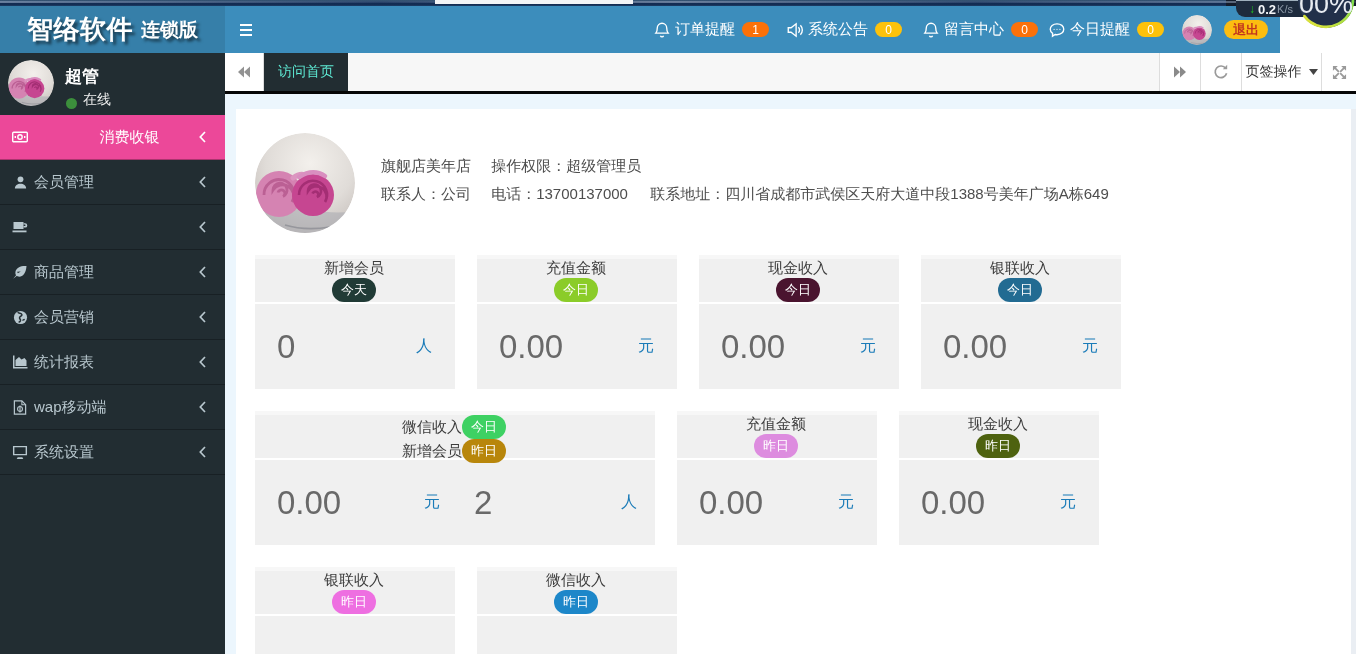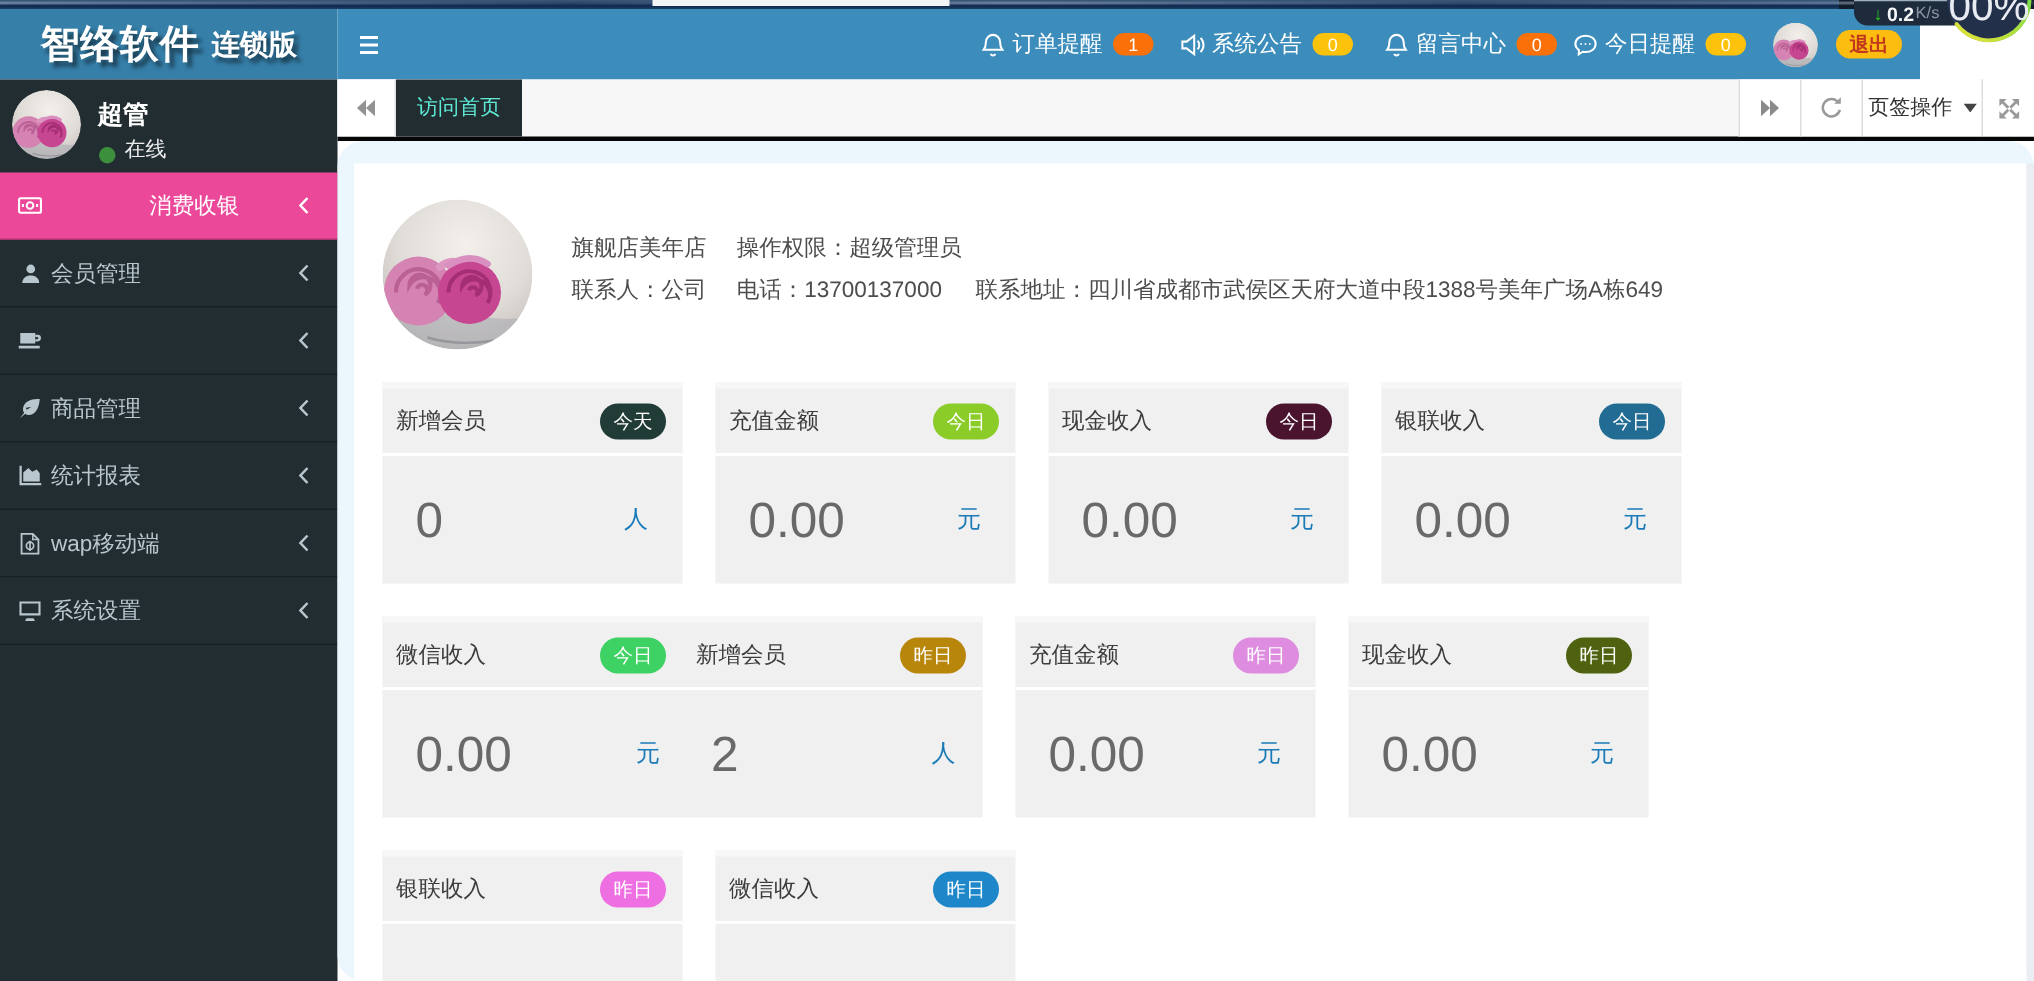"旗舰店美年店 操作权限：超级管理员" .content { border-radius: 17px -> none }
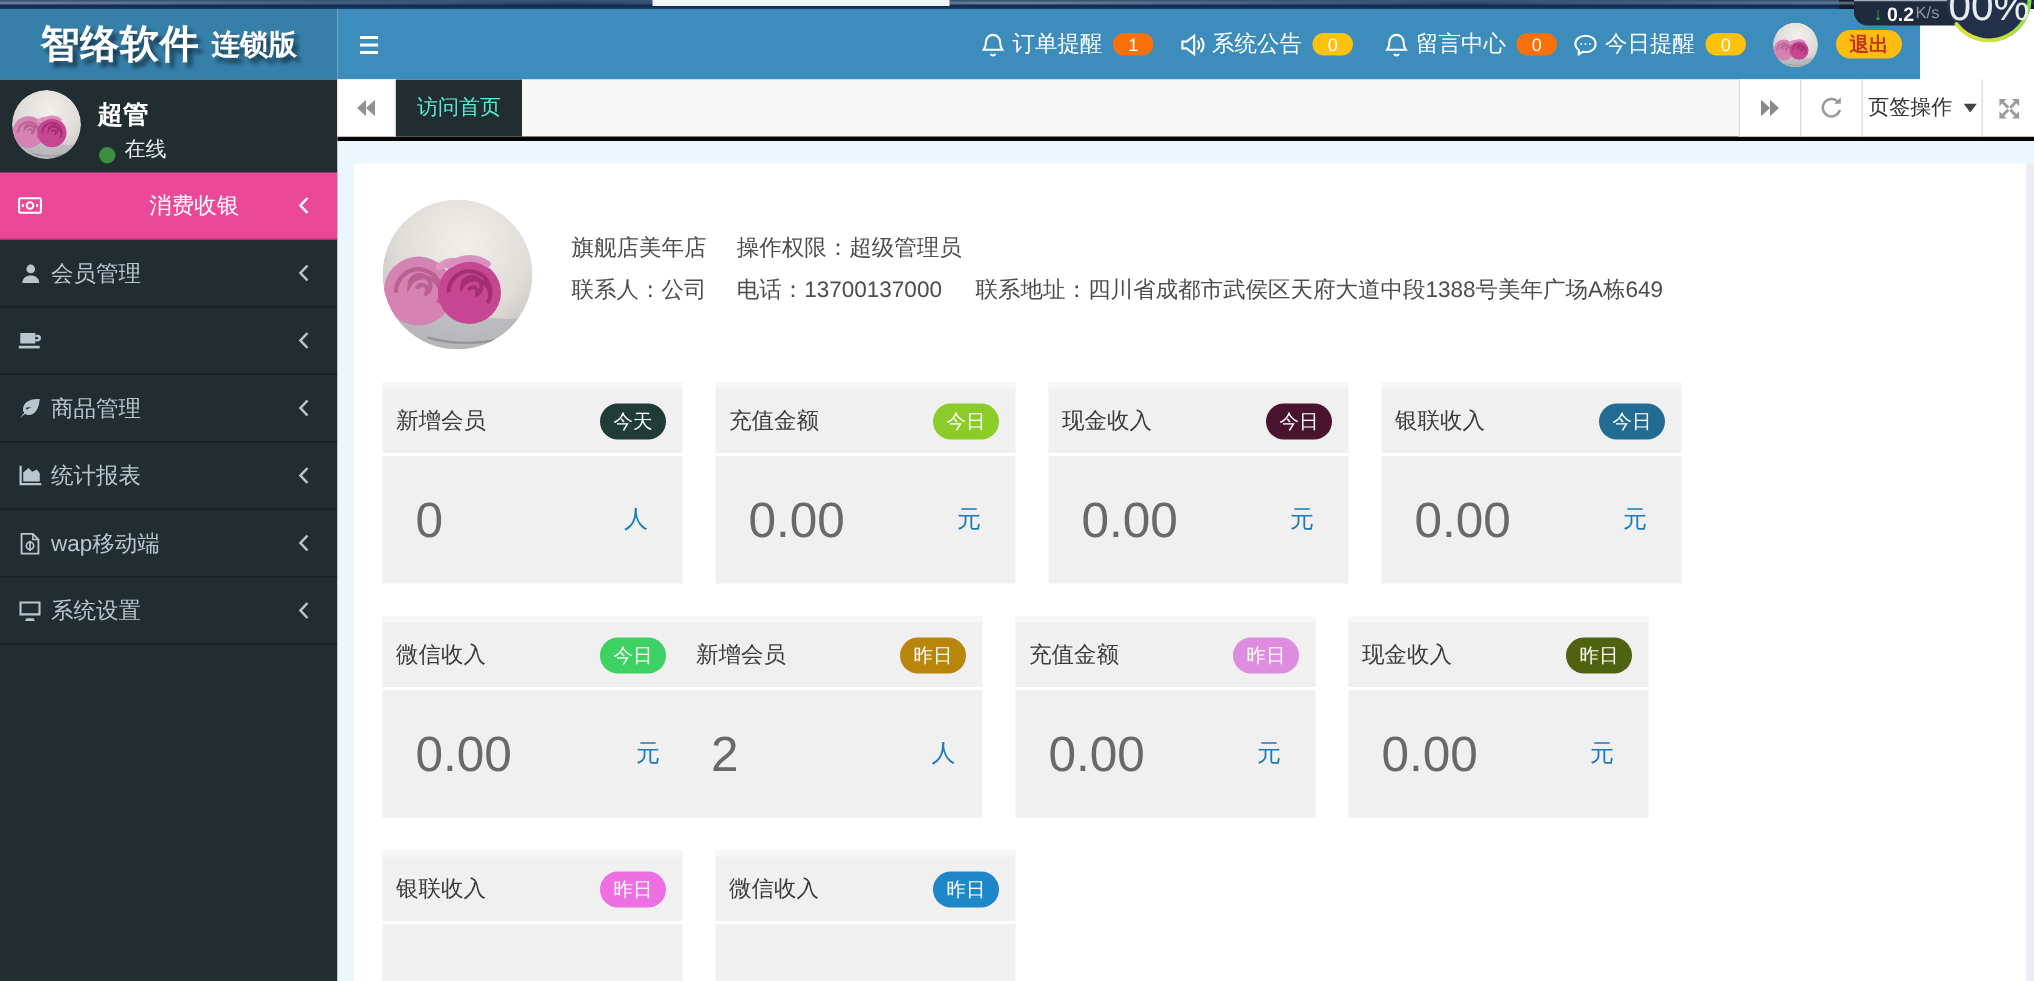"新增会员" .stat-head { flex-direction: none -> column }
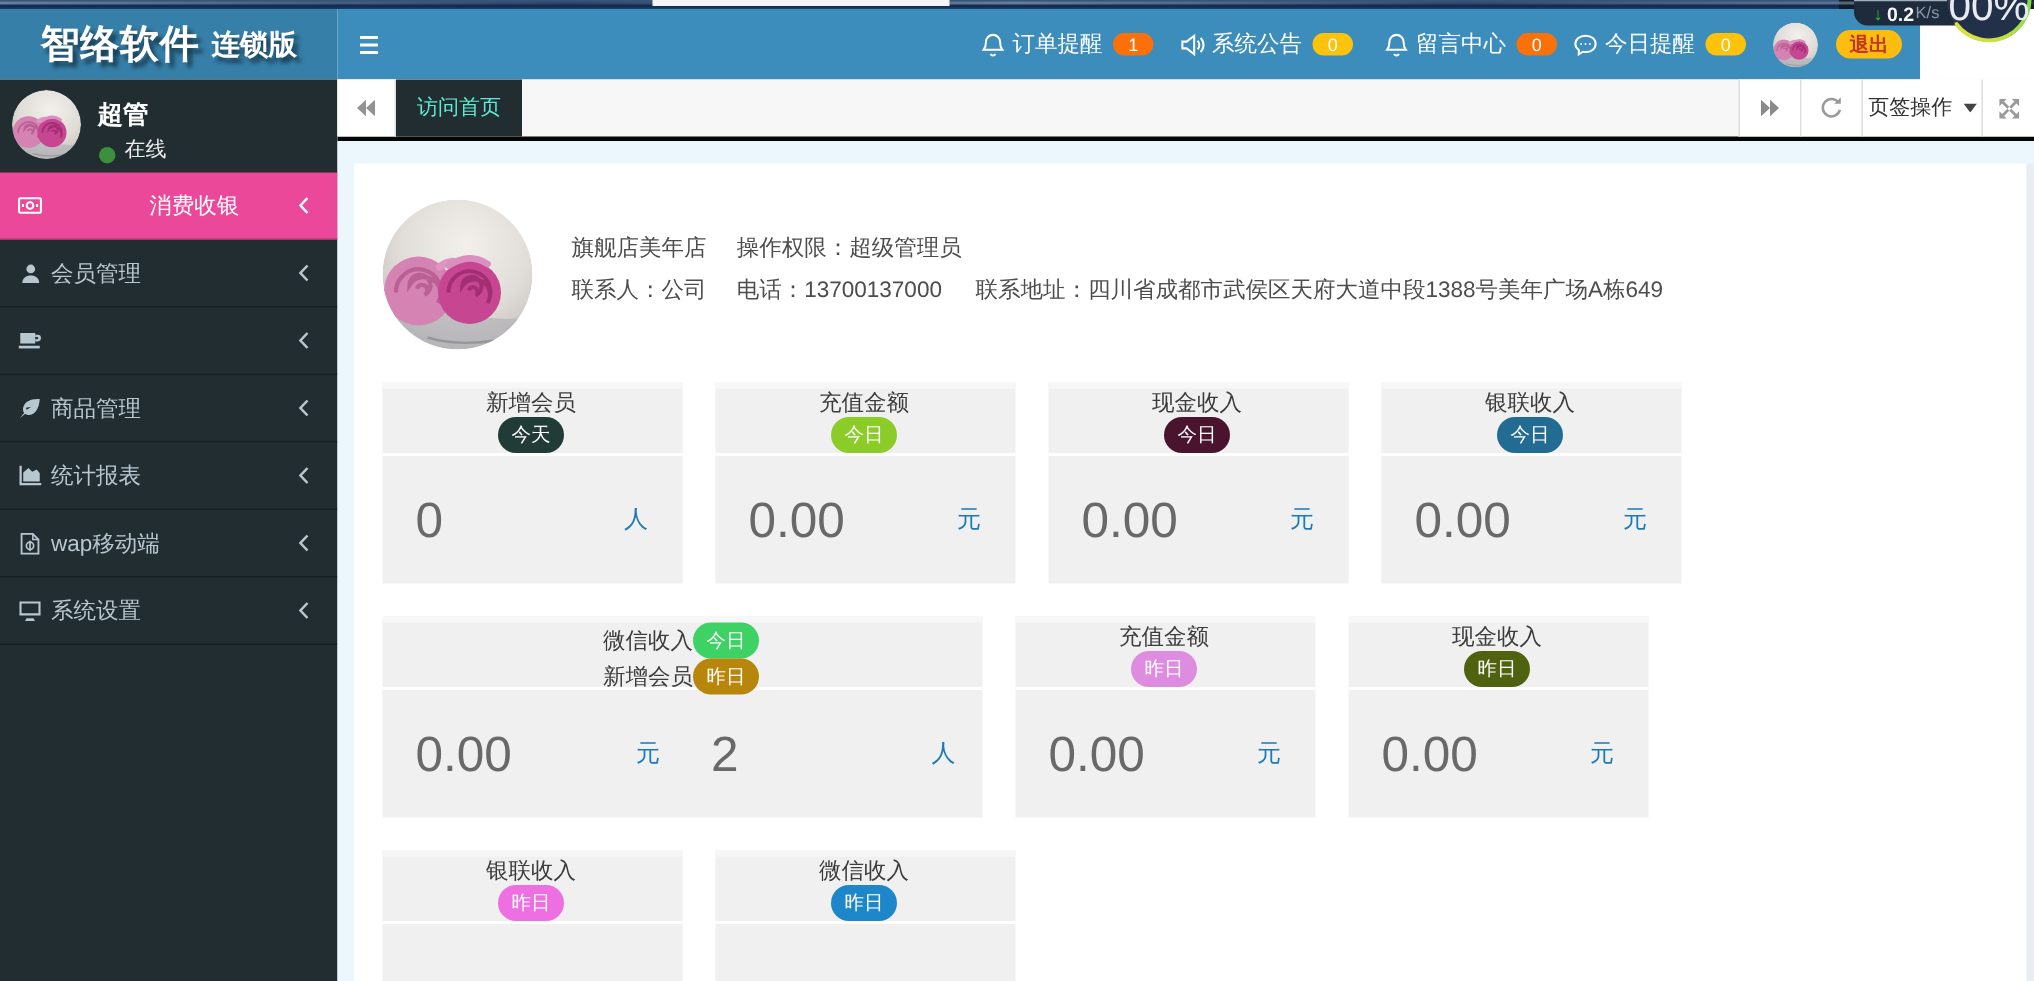"会员营销" li.menu-item { html: none -> <li> <span> <svg> <circle></circle> <path></path> <path></path> </svg> </span> <span>会员营销</span> <span> <svg> <path></path> </svg> </span> </li> }
